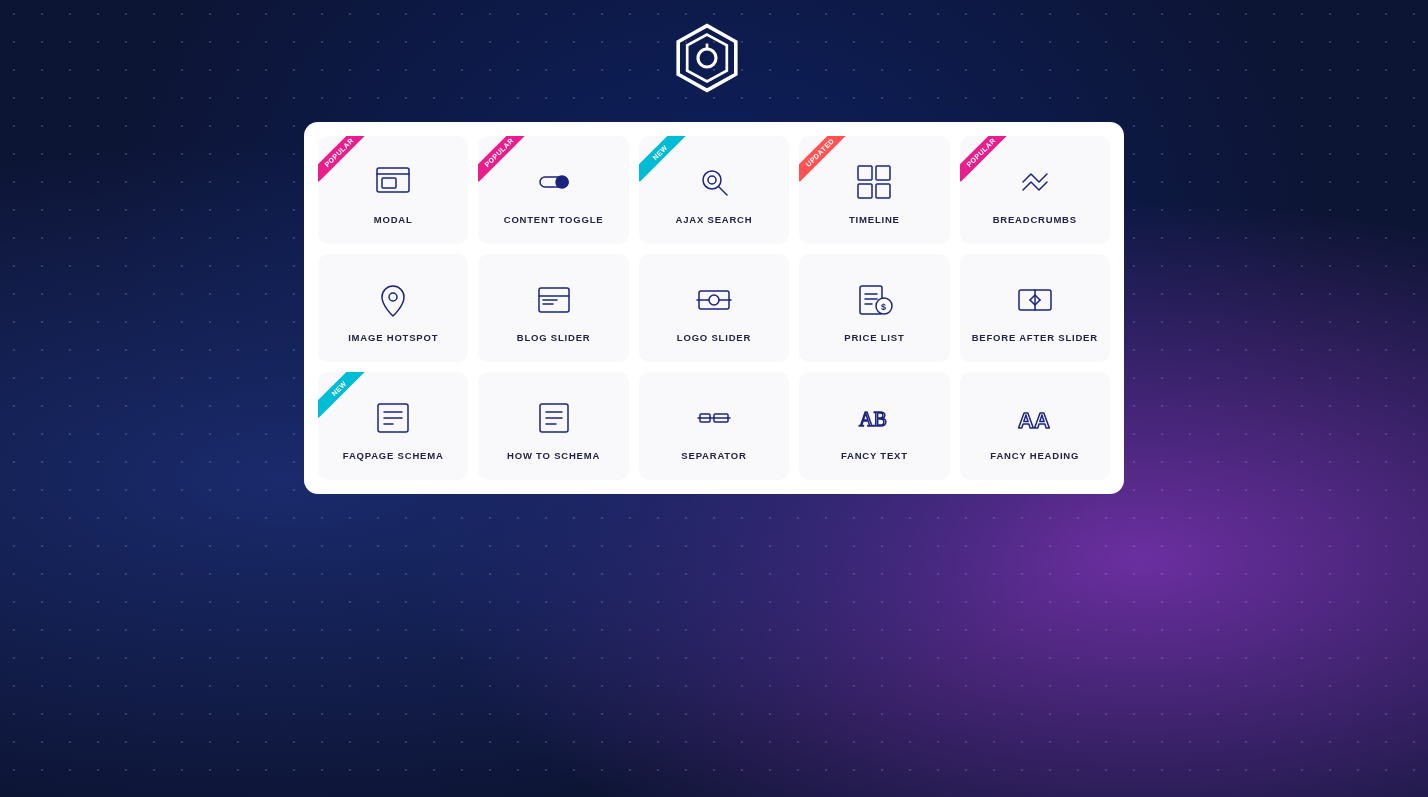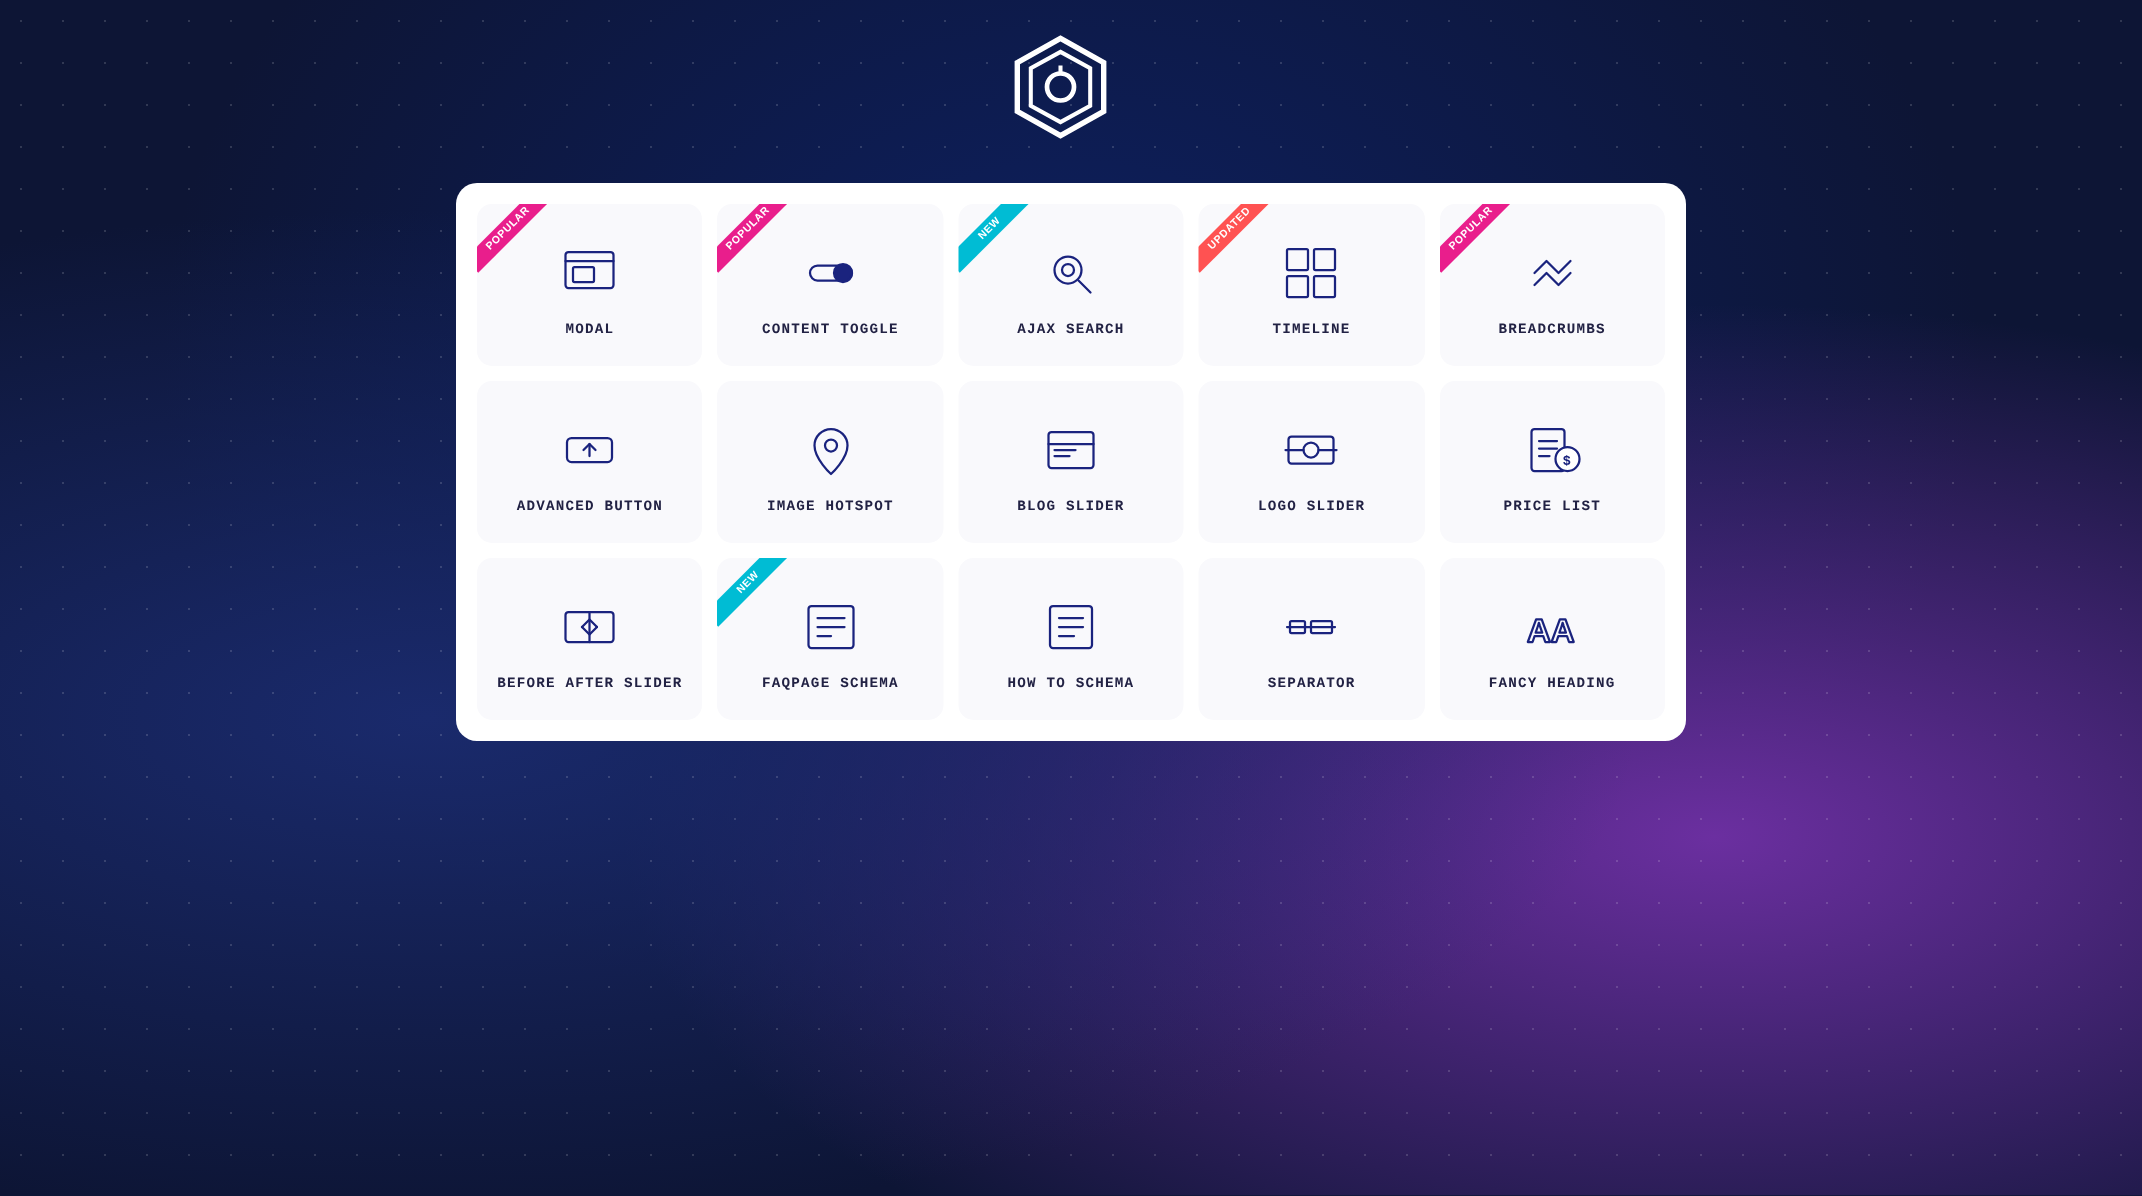"MODAL" .module-label { font-family: Liberation Mono, monospace -> none }
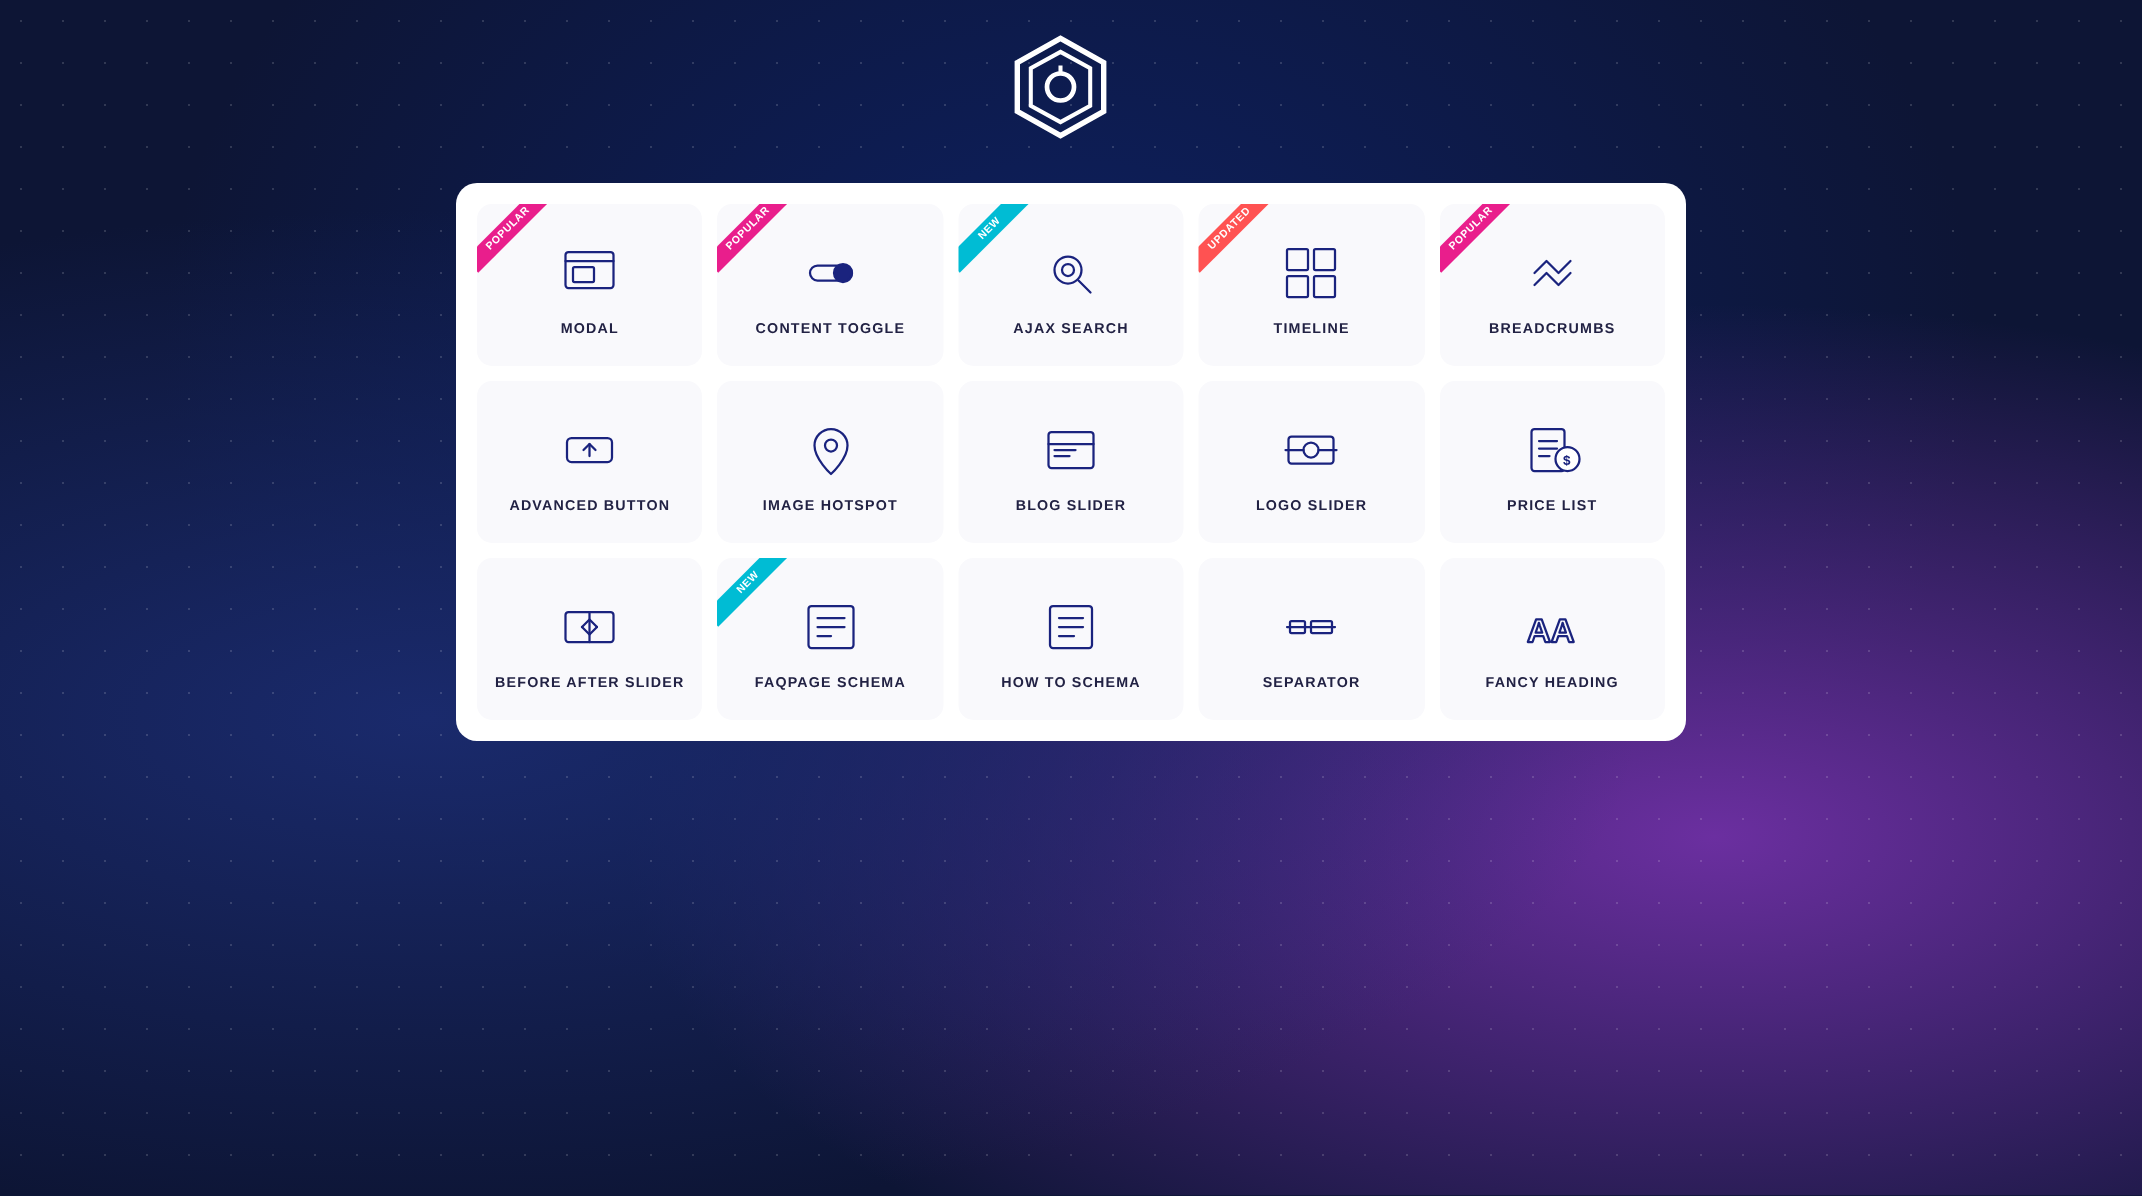"ADVANCED BUTTON" div.module-card { html: <div> <div> <svg> <rect></rect> <path></path> <path></path> </svg> </div> <div>ADVANCED BUTTON</div> </div> -> none }
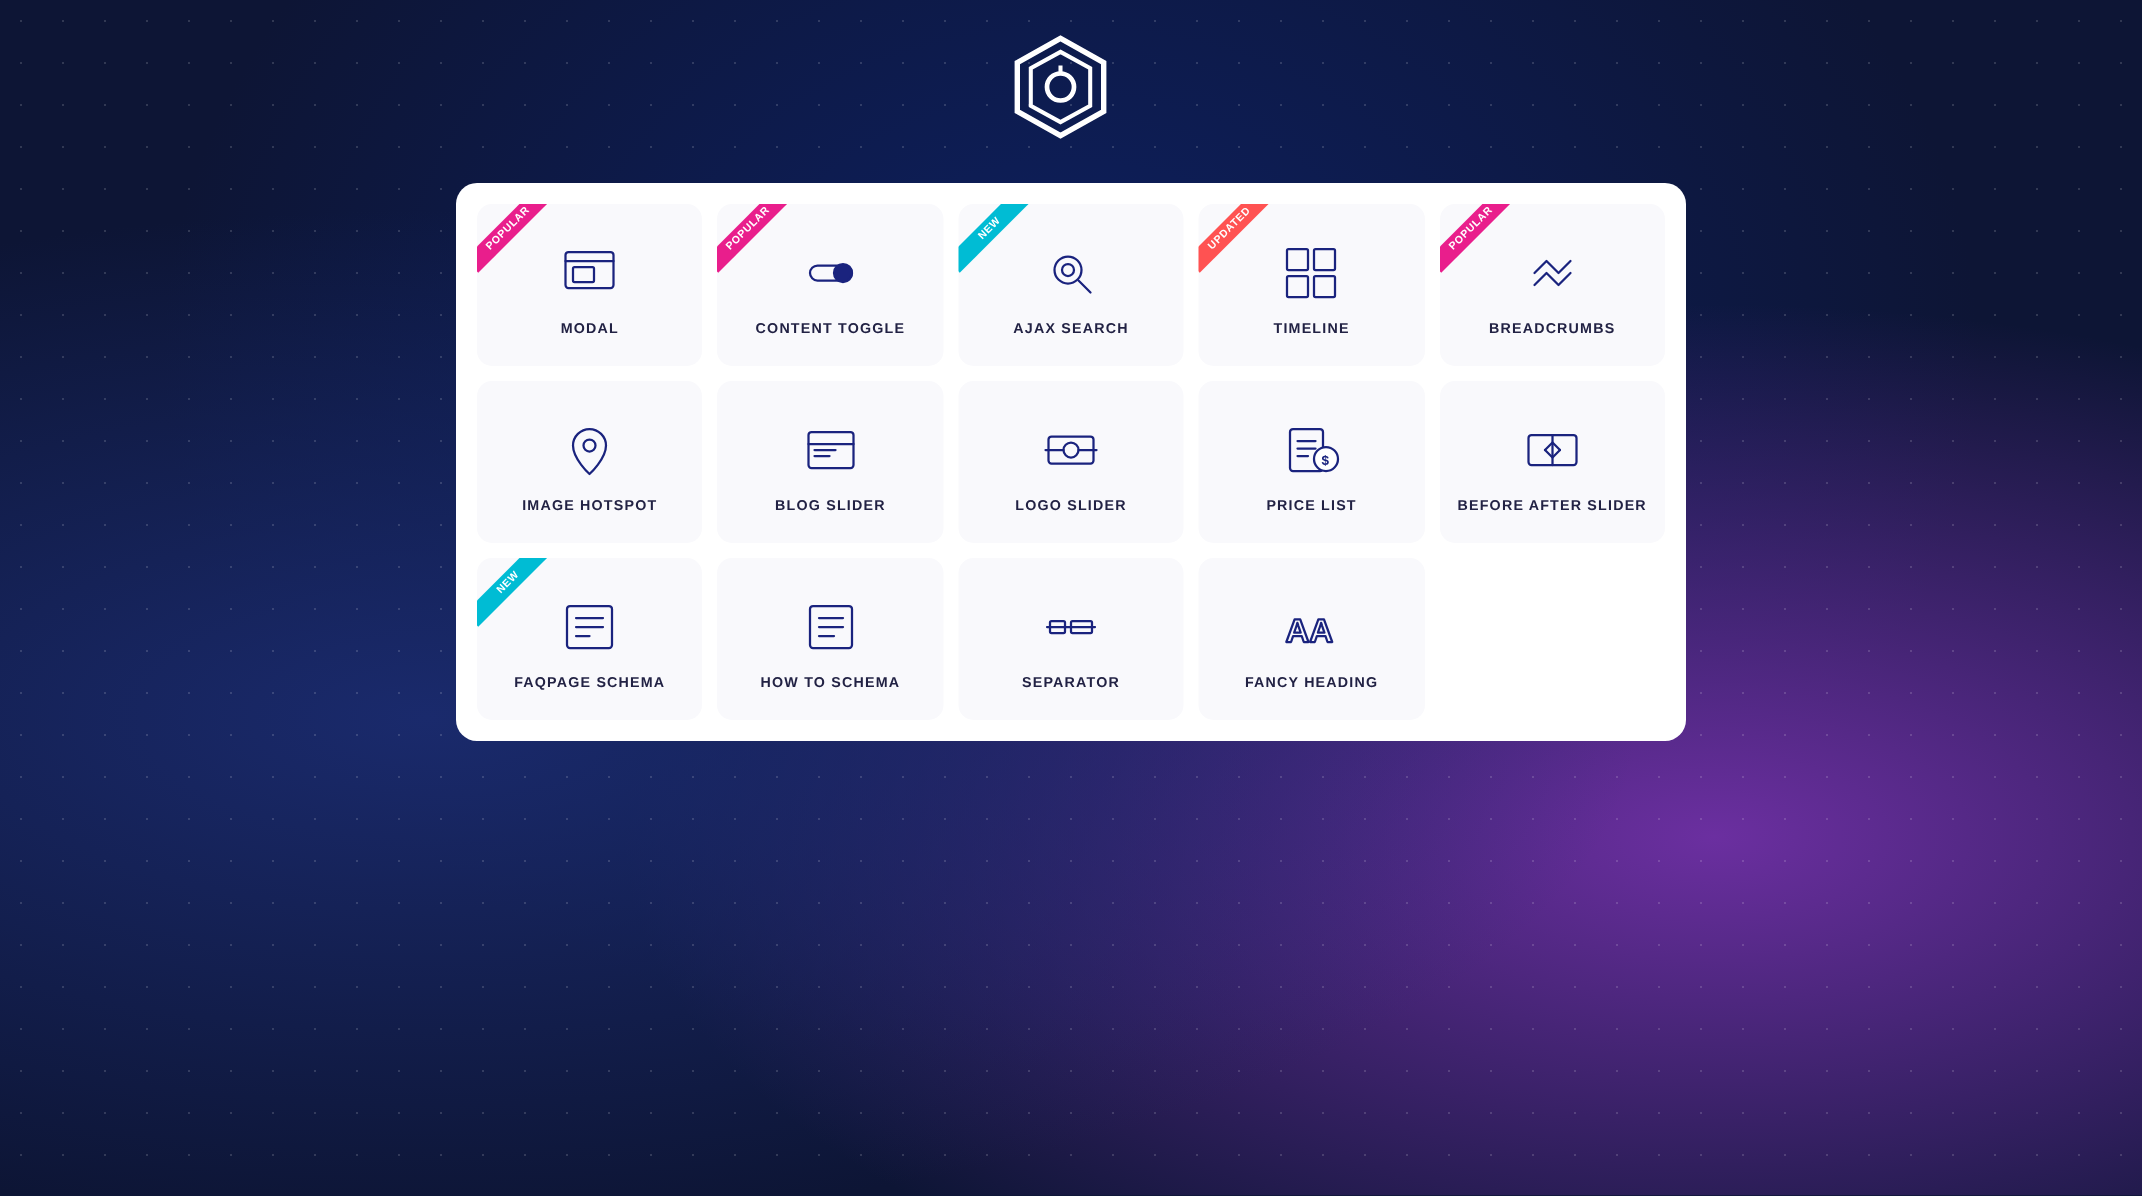"AB" div.module-card { html: none -> <div> <div> <svg> <text>AB</text> </svg> </div> <div>FANCY TEXT</div> </div> }
